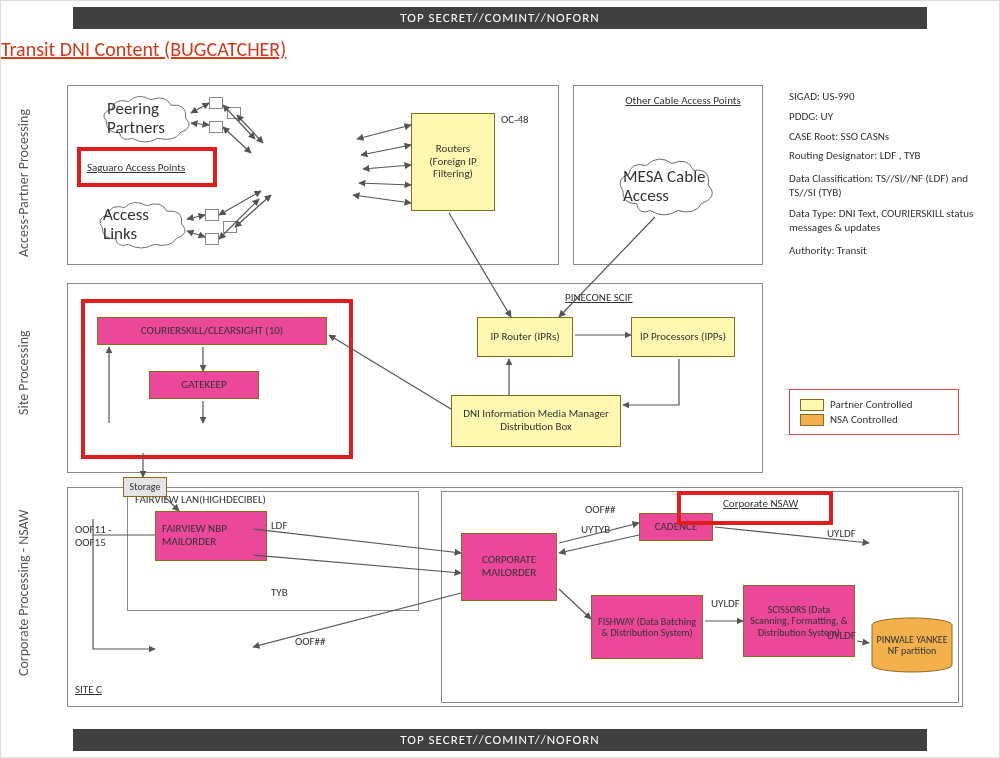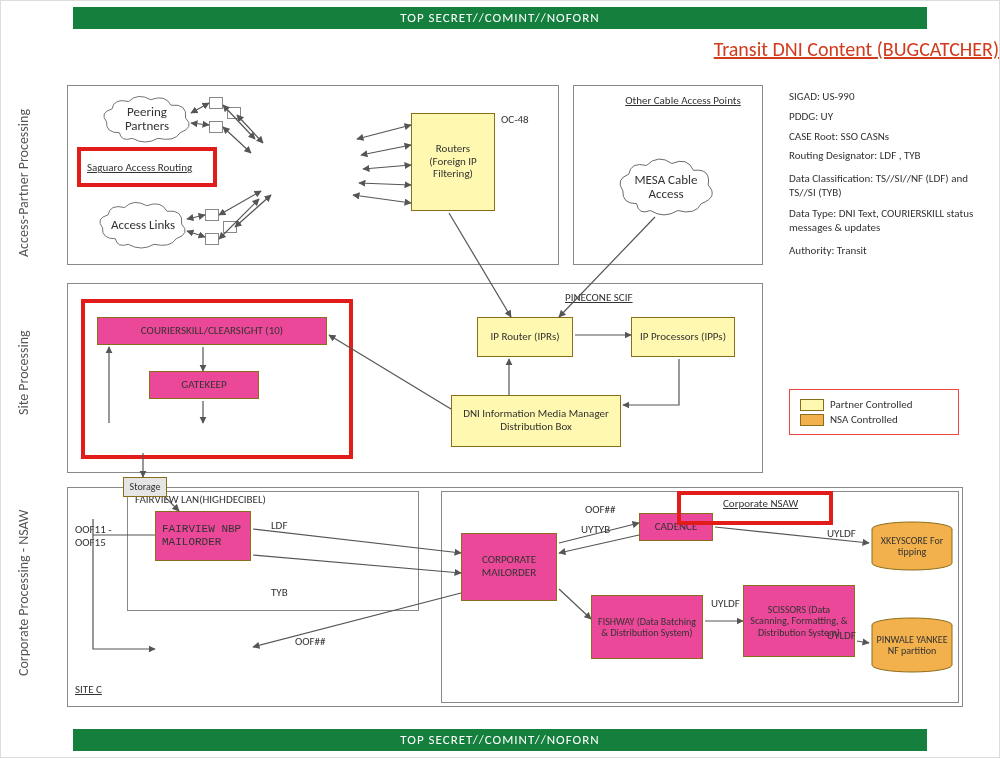"TOP SECRET//COMINT//NOFORN" .banner { background: #15803d -> #404040 }
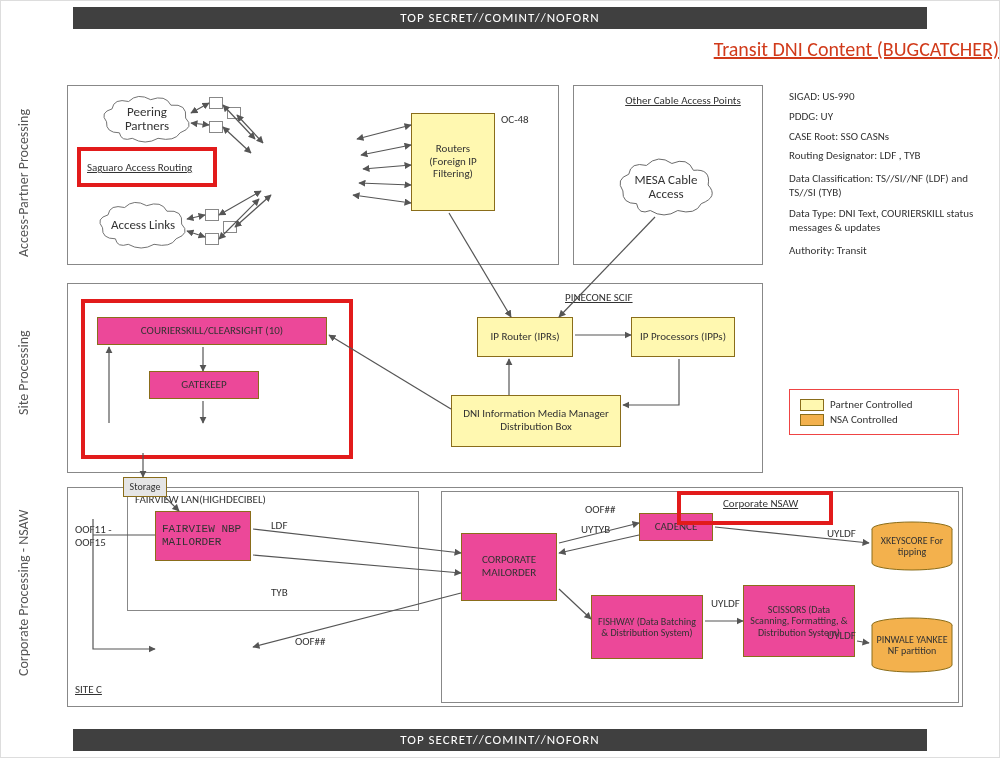"Transit DNI Content (BUGCATCHER)" .title { text-align: right -> left }
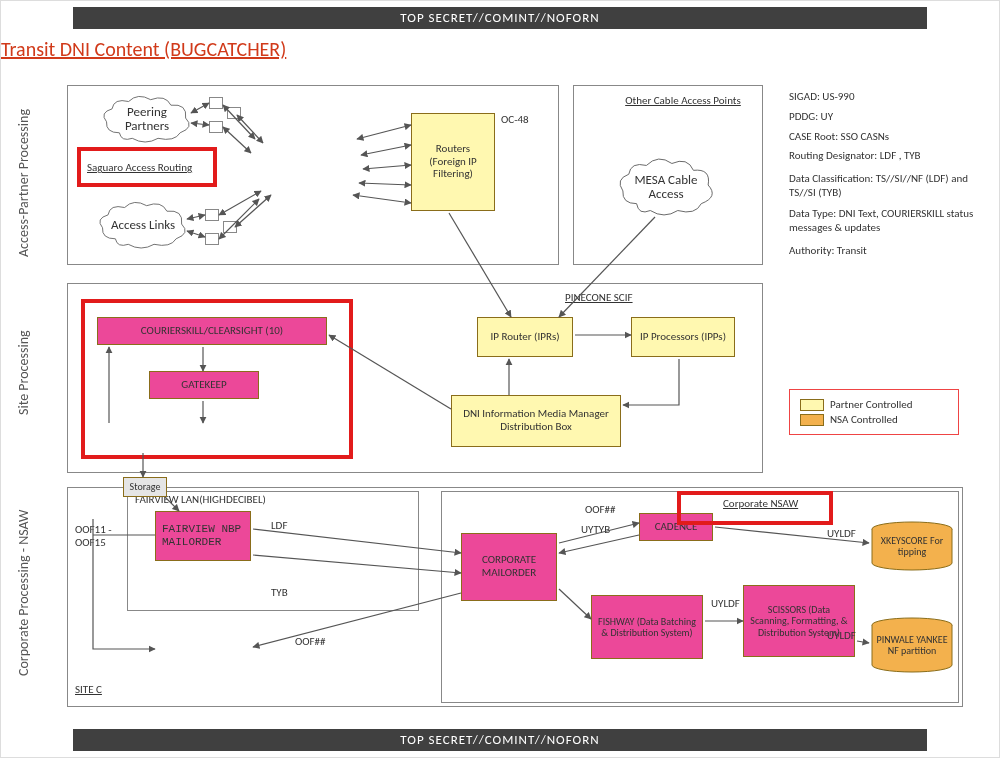"Peering Partners" .cloud { font-size: 13px -> 17px; text-align: center -> none }
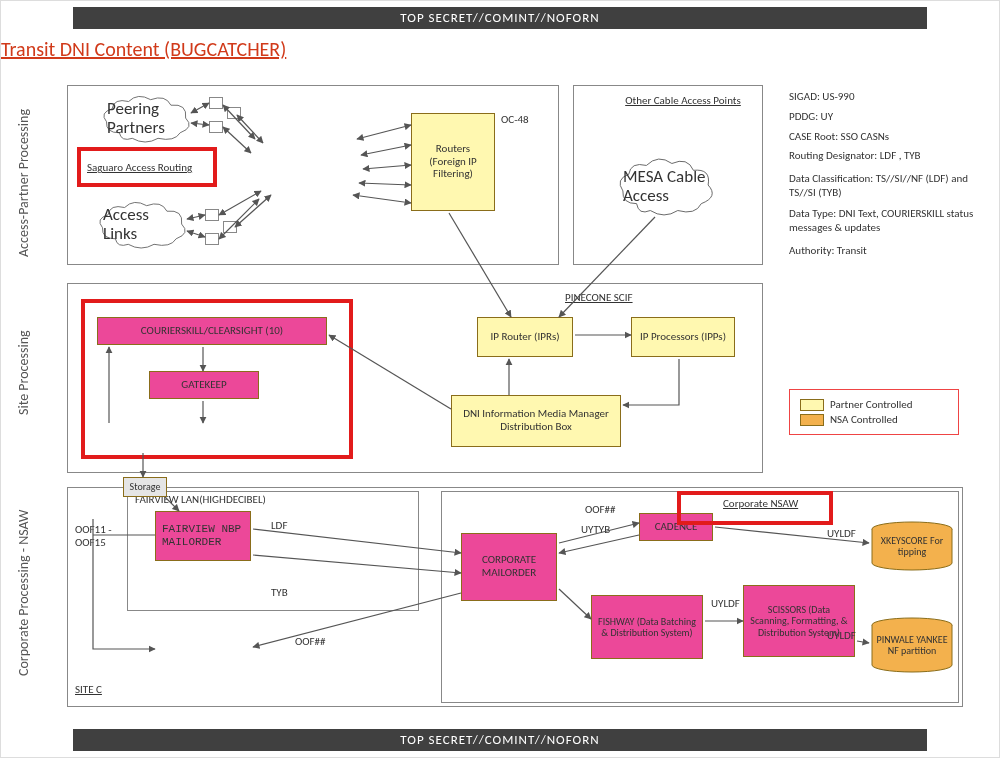"Saguaro Access Routing" div.label { text: Routing -> Points }
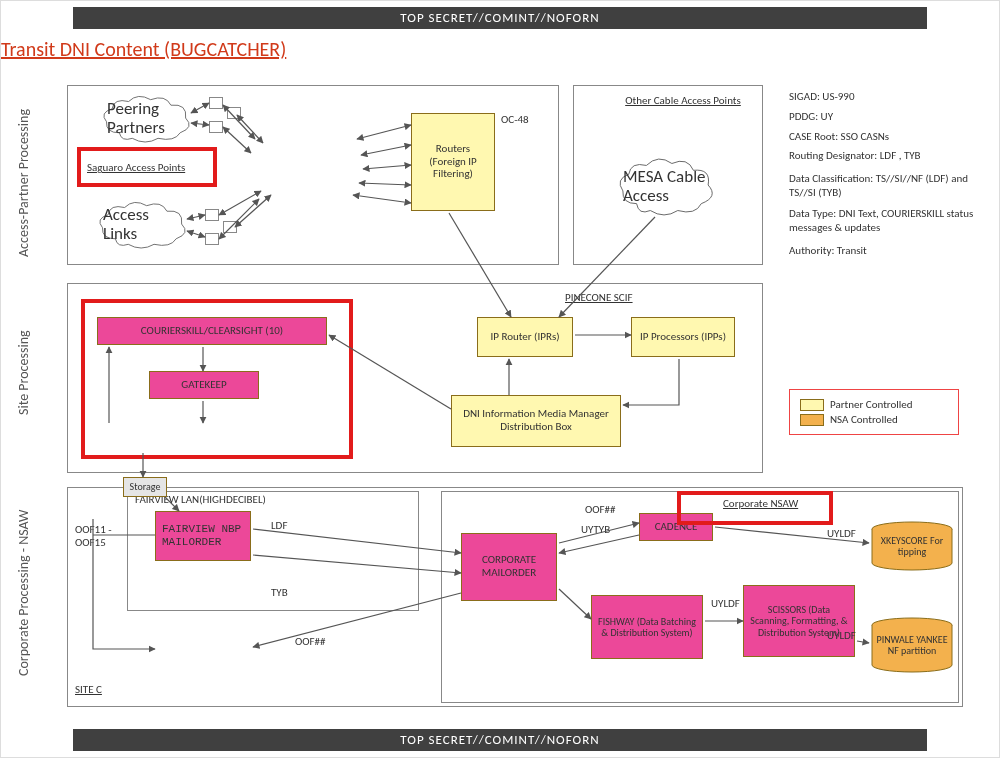"FAIRVIEW NBP MAILORDER" div.node { font-family: Liberation Mono, monospace -> none; width: 96px -> 112px }
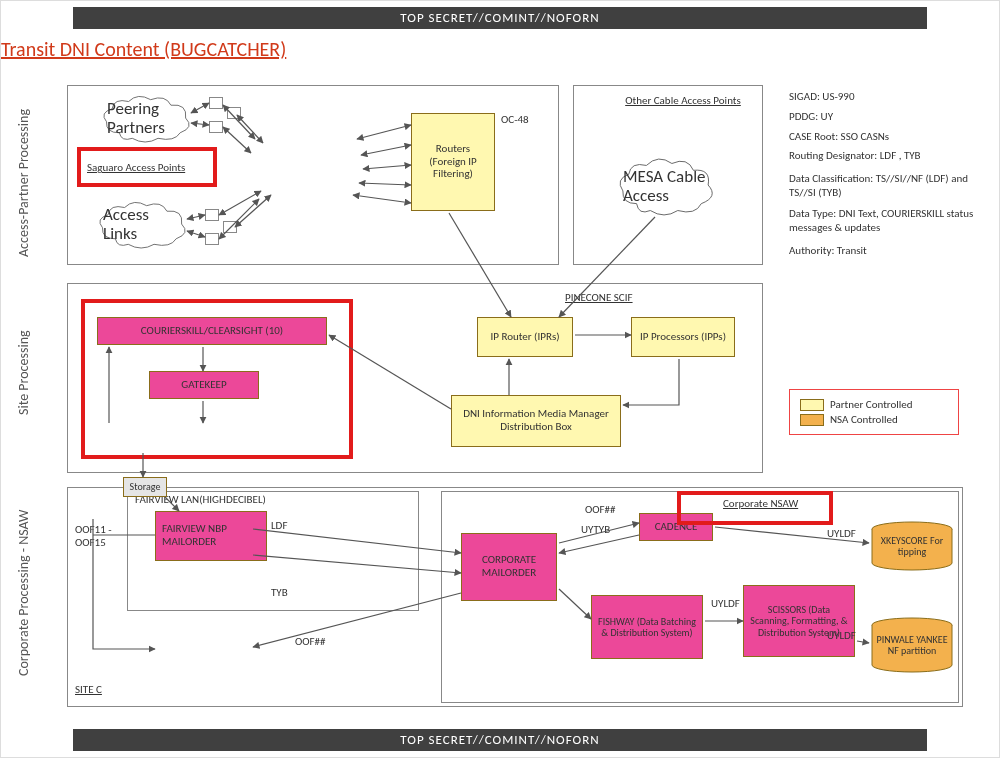"XKEYSCORE For tipping" div.cyl { html: <div> <svg> <ellipse></ellipse> <path></path> </svg> <div>XKEYSCORE For tipping</div> </div> -> none }
